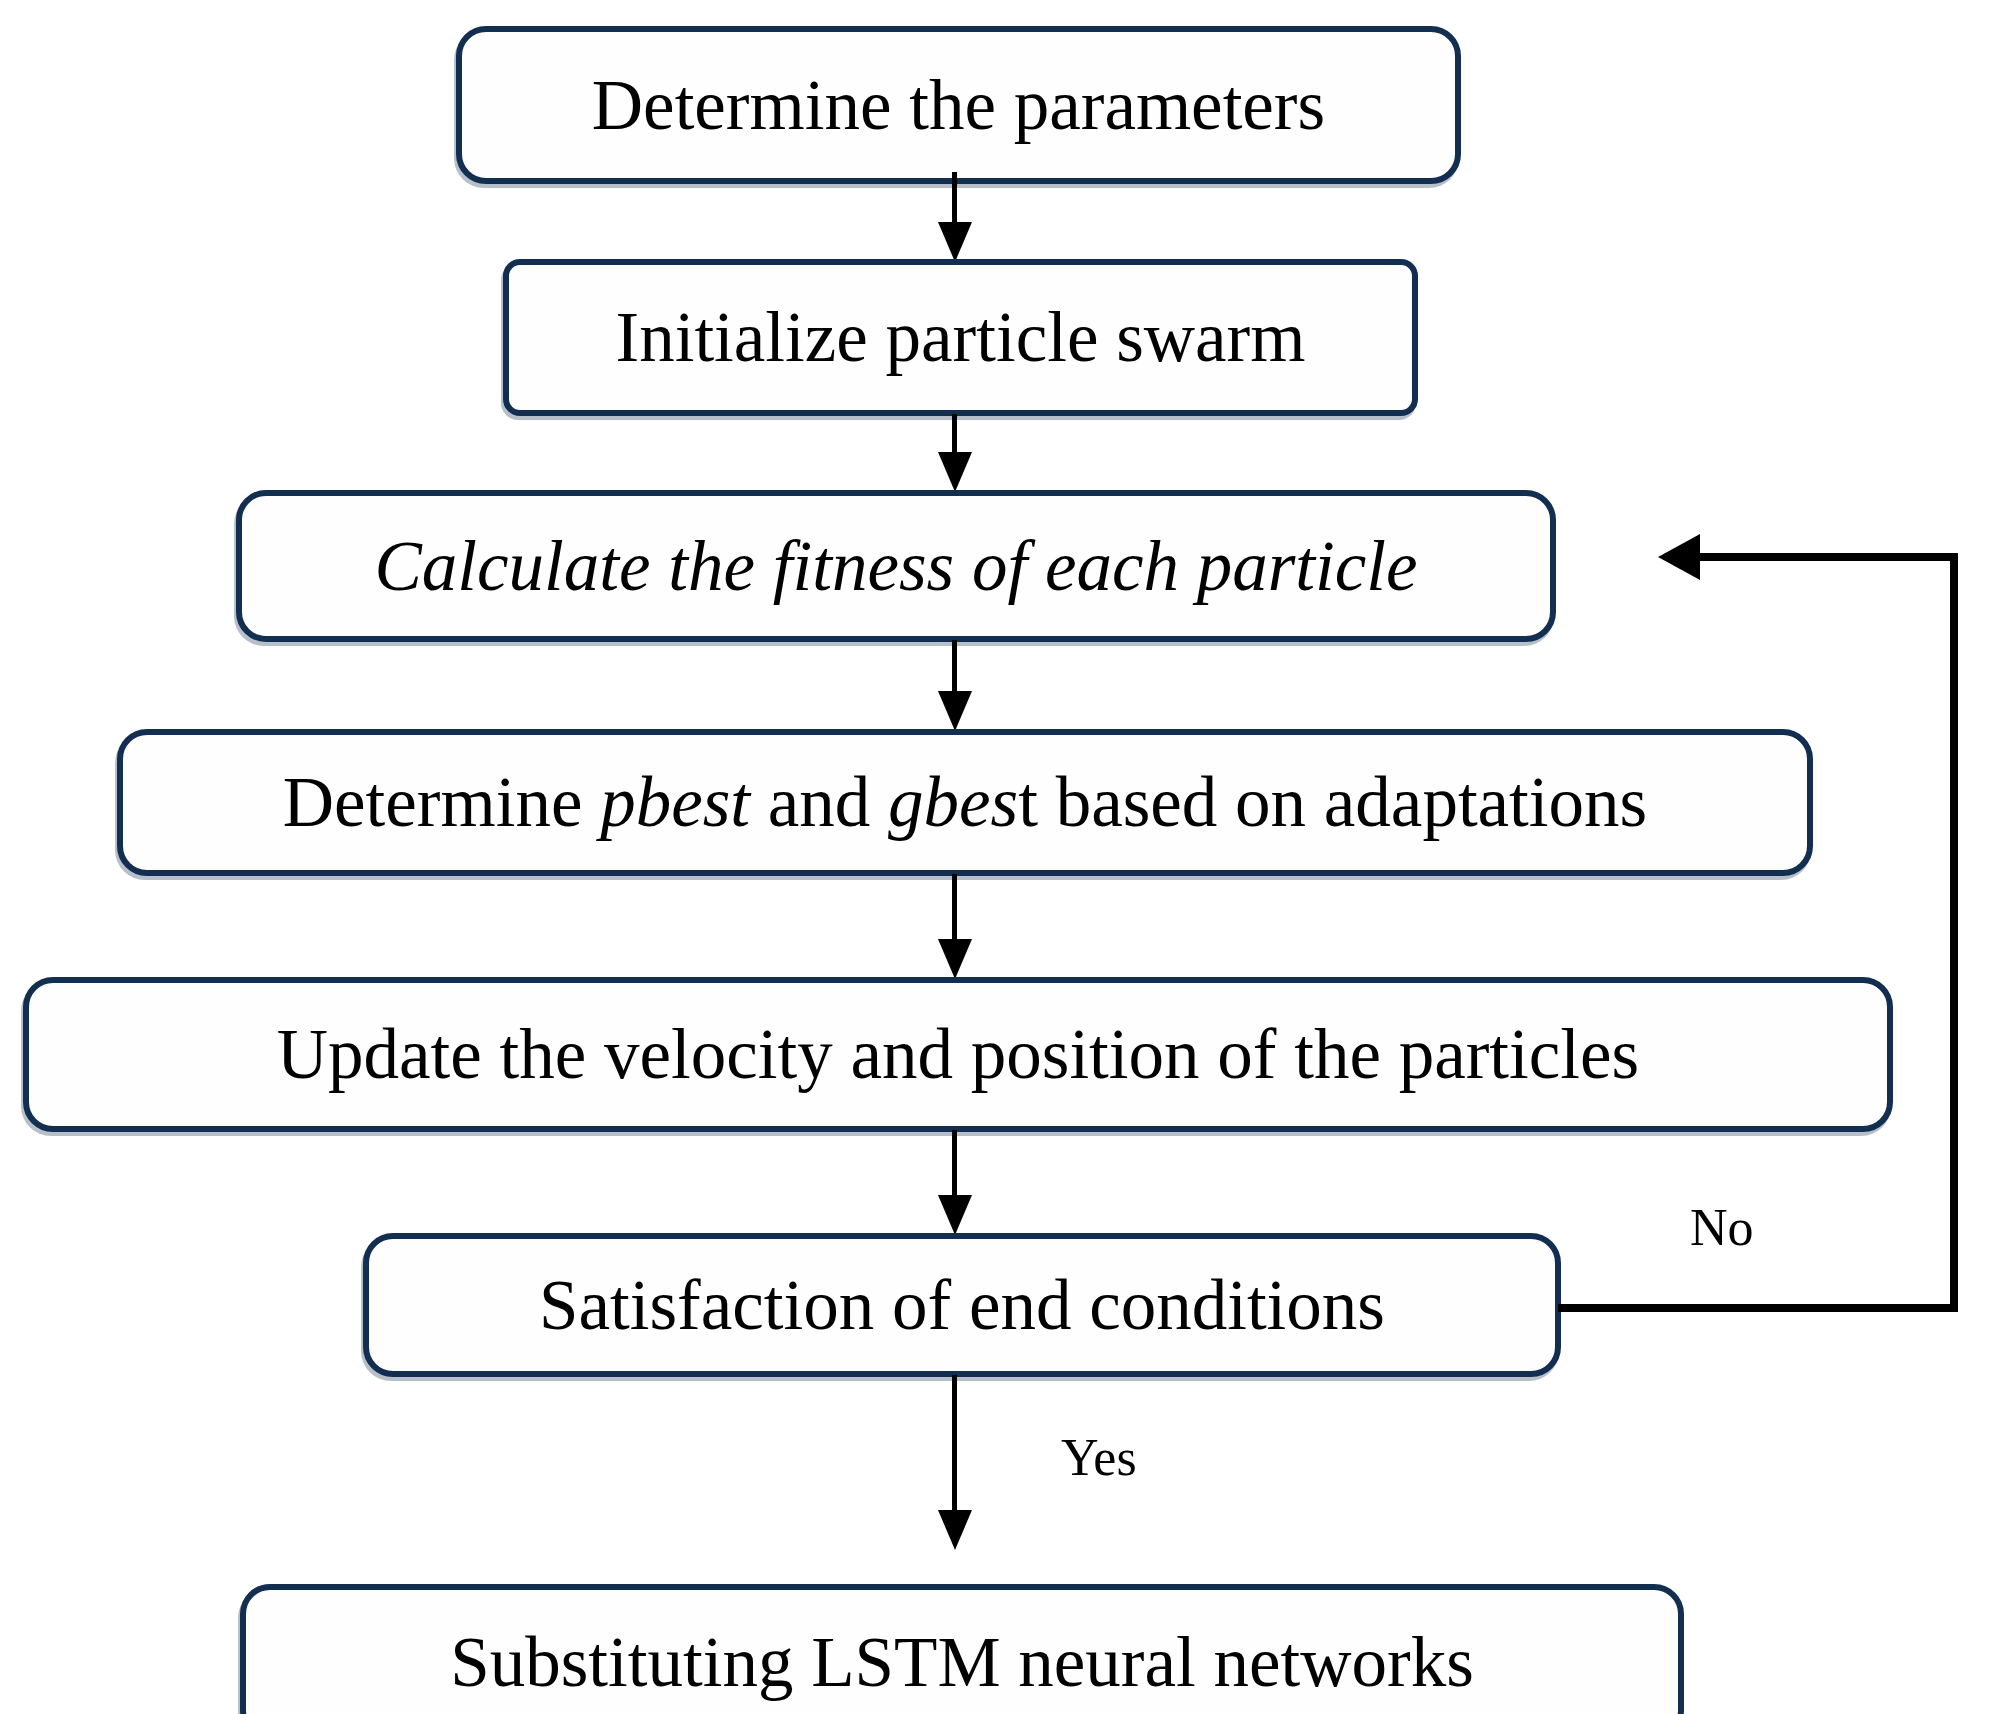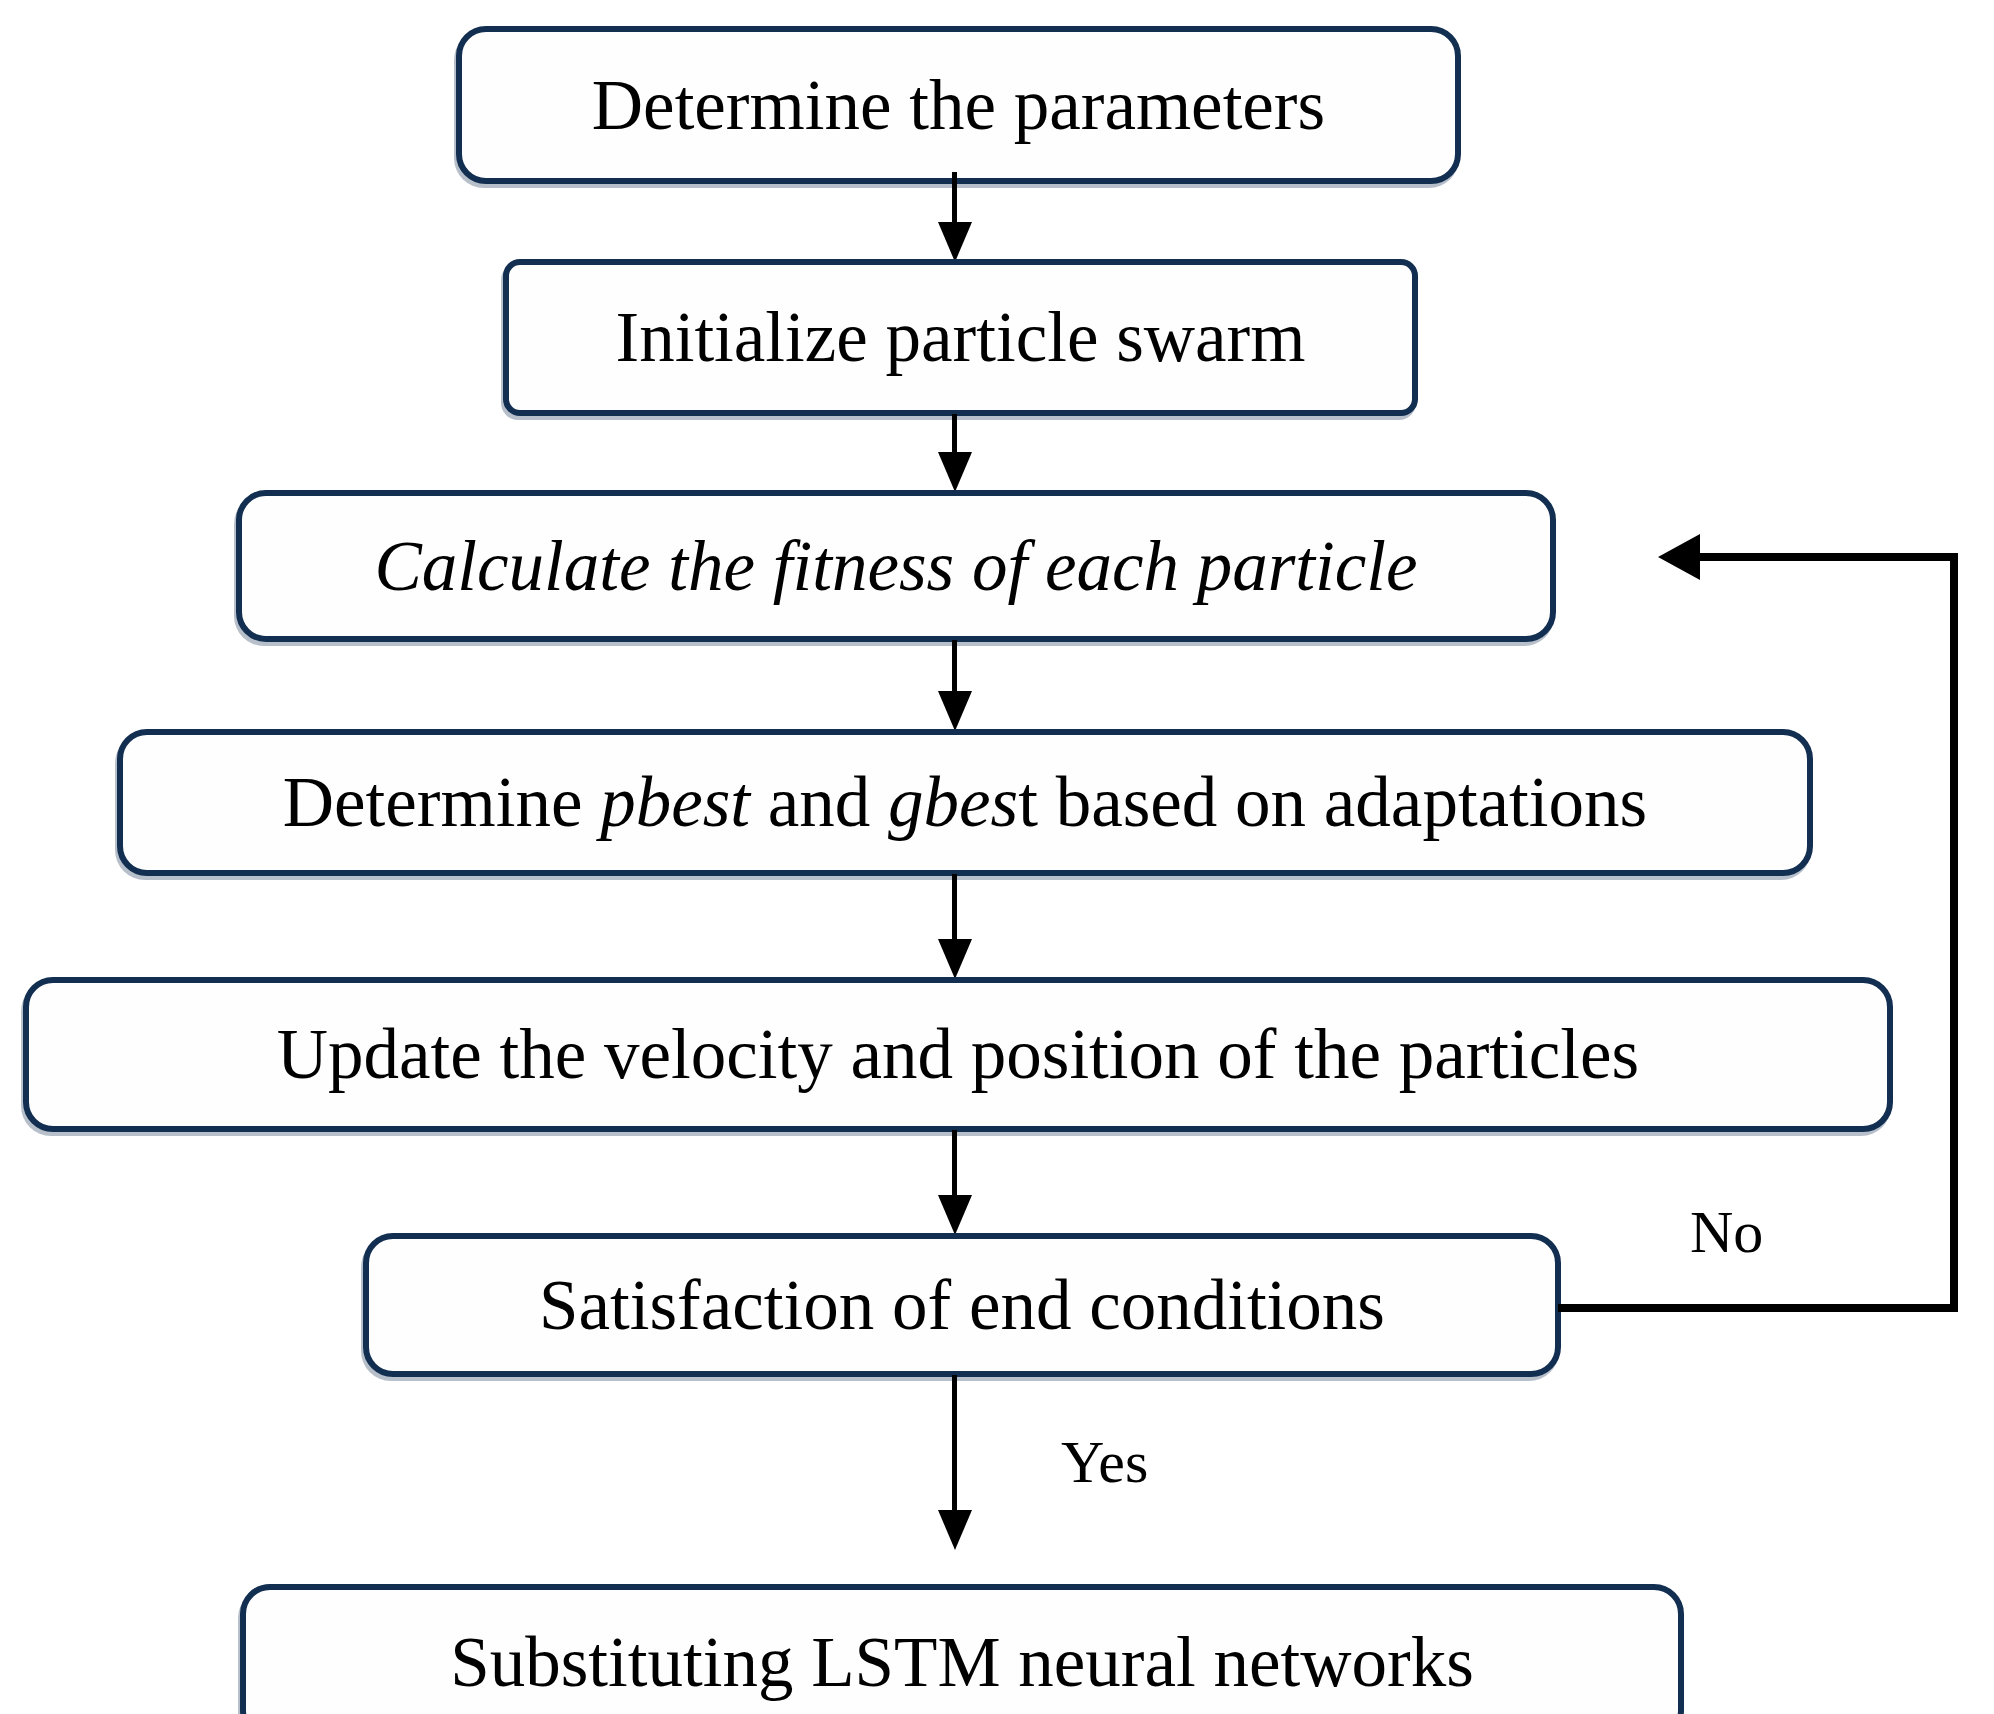"No" .edge-label { font-size: 60px -> 52px }
